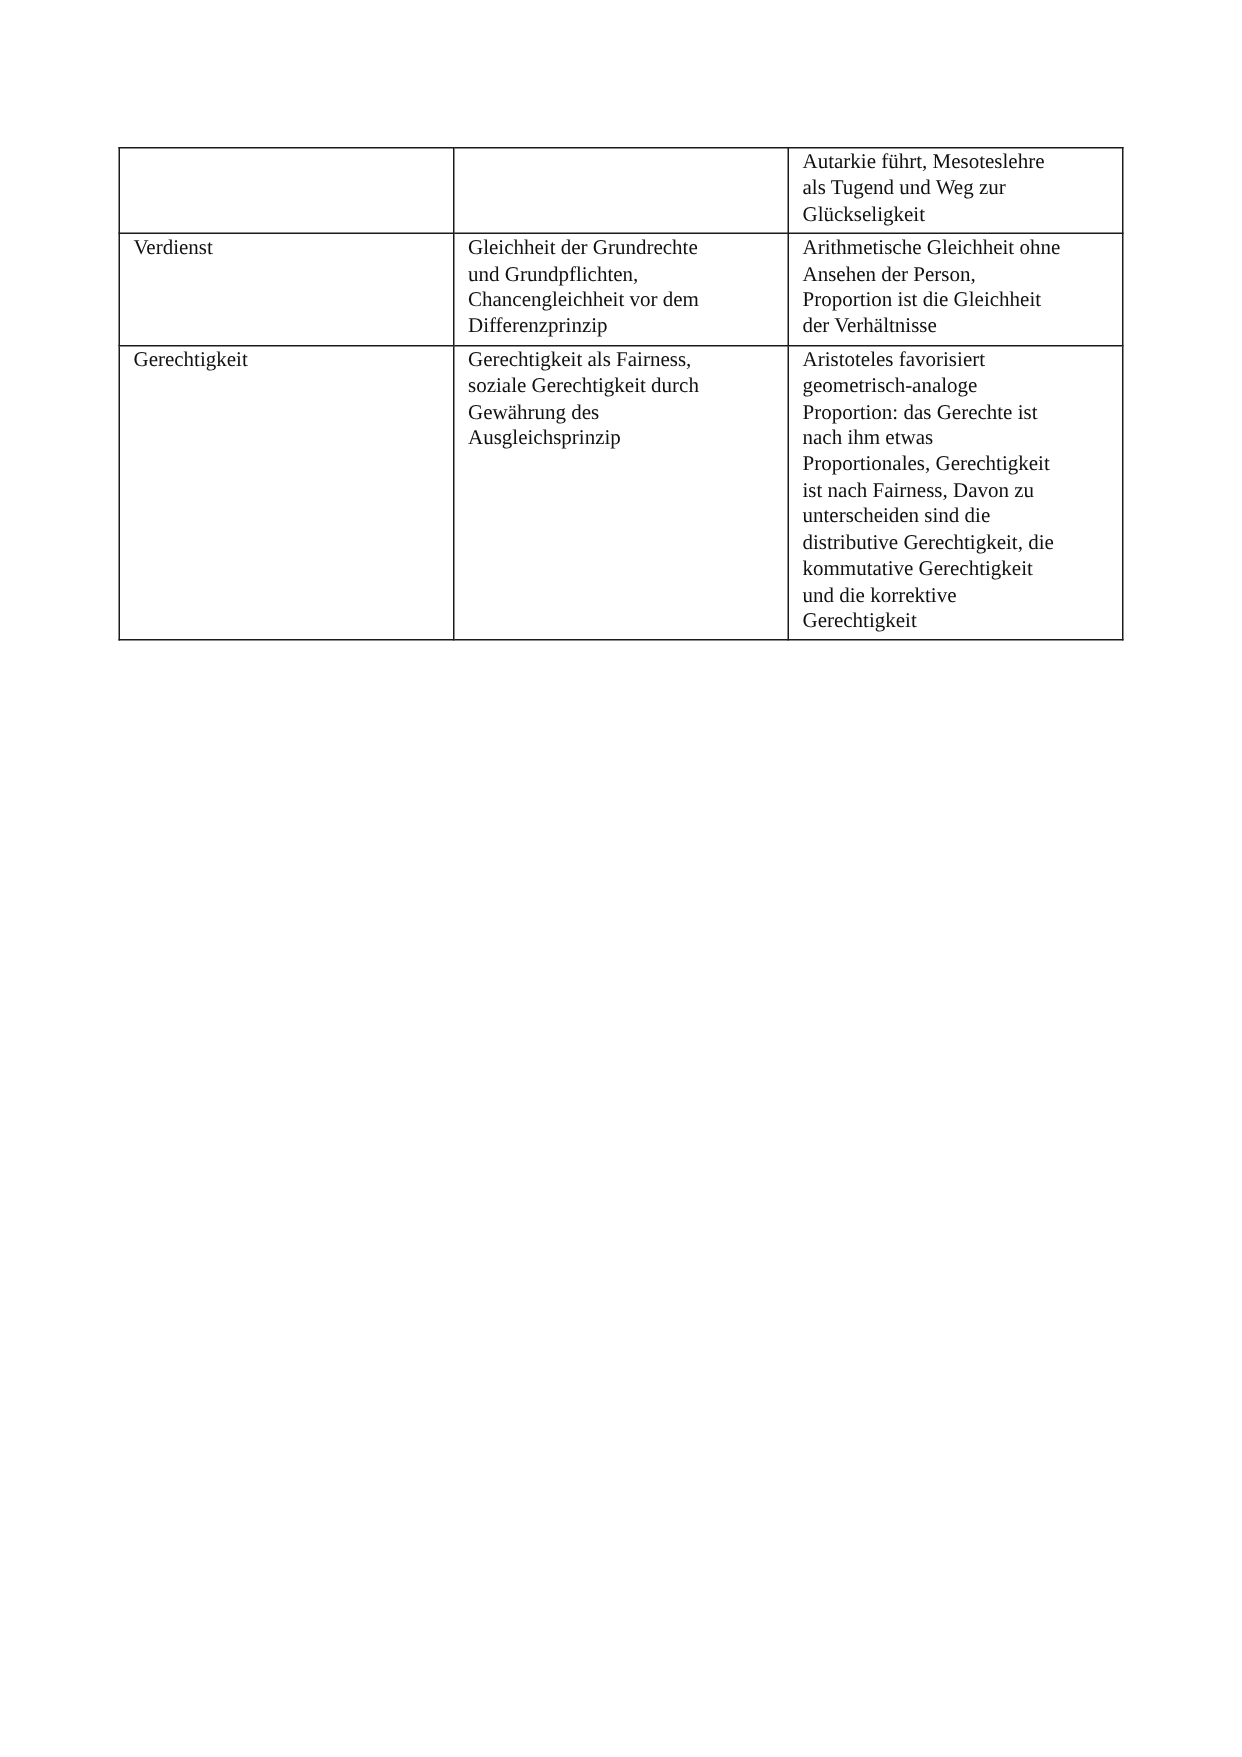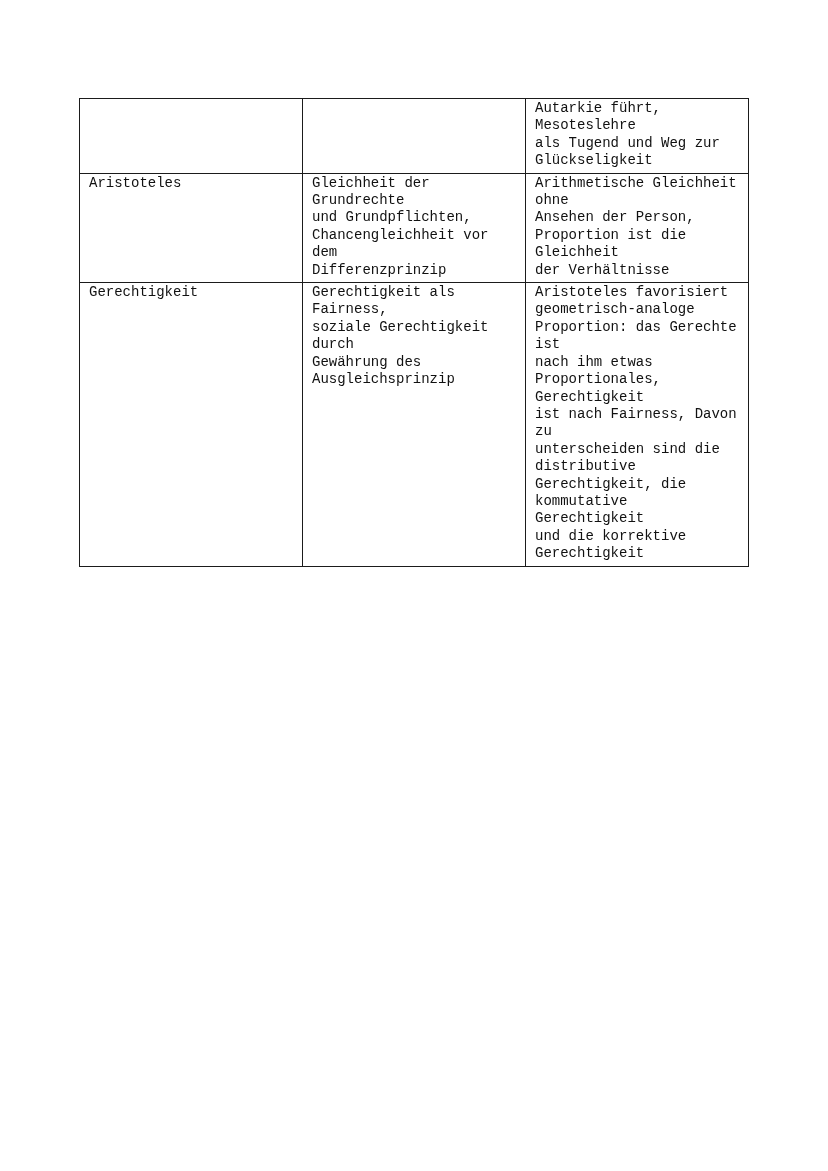"Autarkie führt, Mesoteslehre" table.doc-table td { font-family: Liberation Mono, monospace -> Liberation Serif, serif }
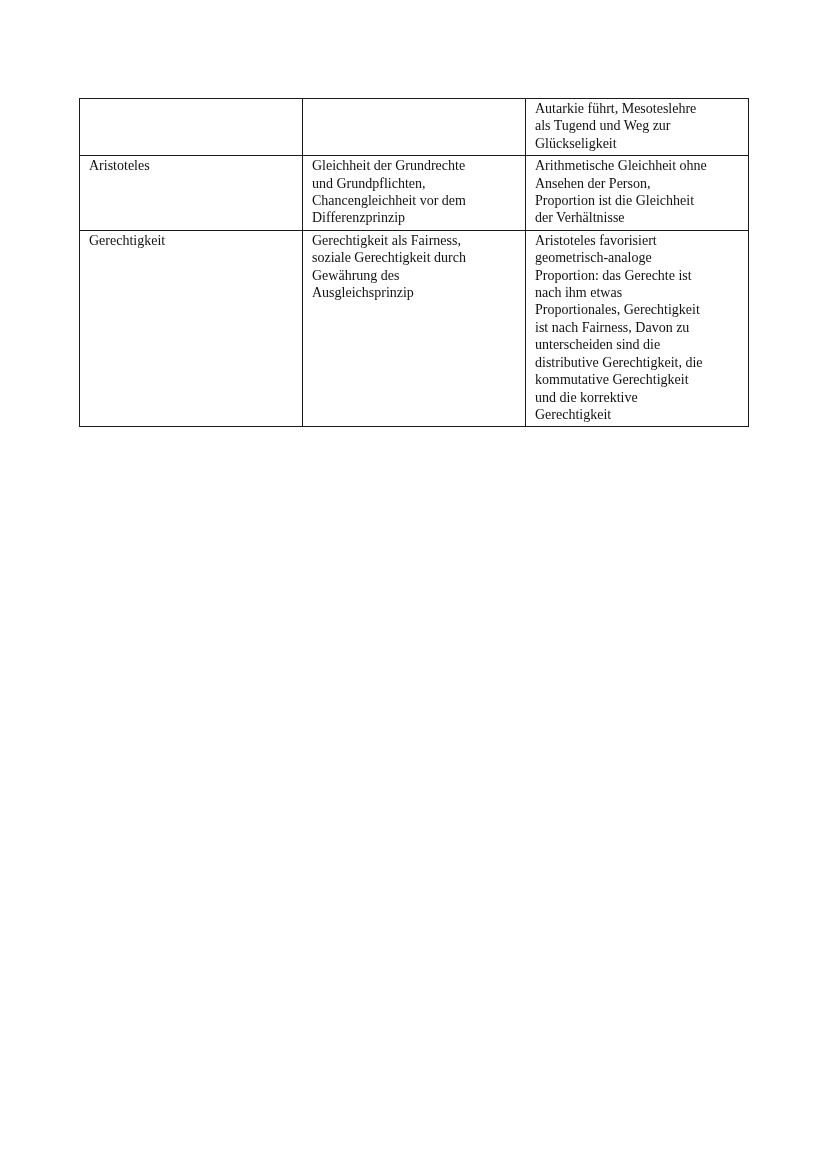"Aristoteles" td { text: Aristoteles -> Verdienst }
